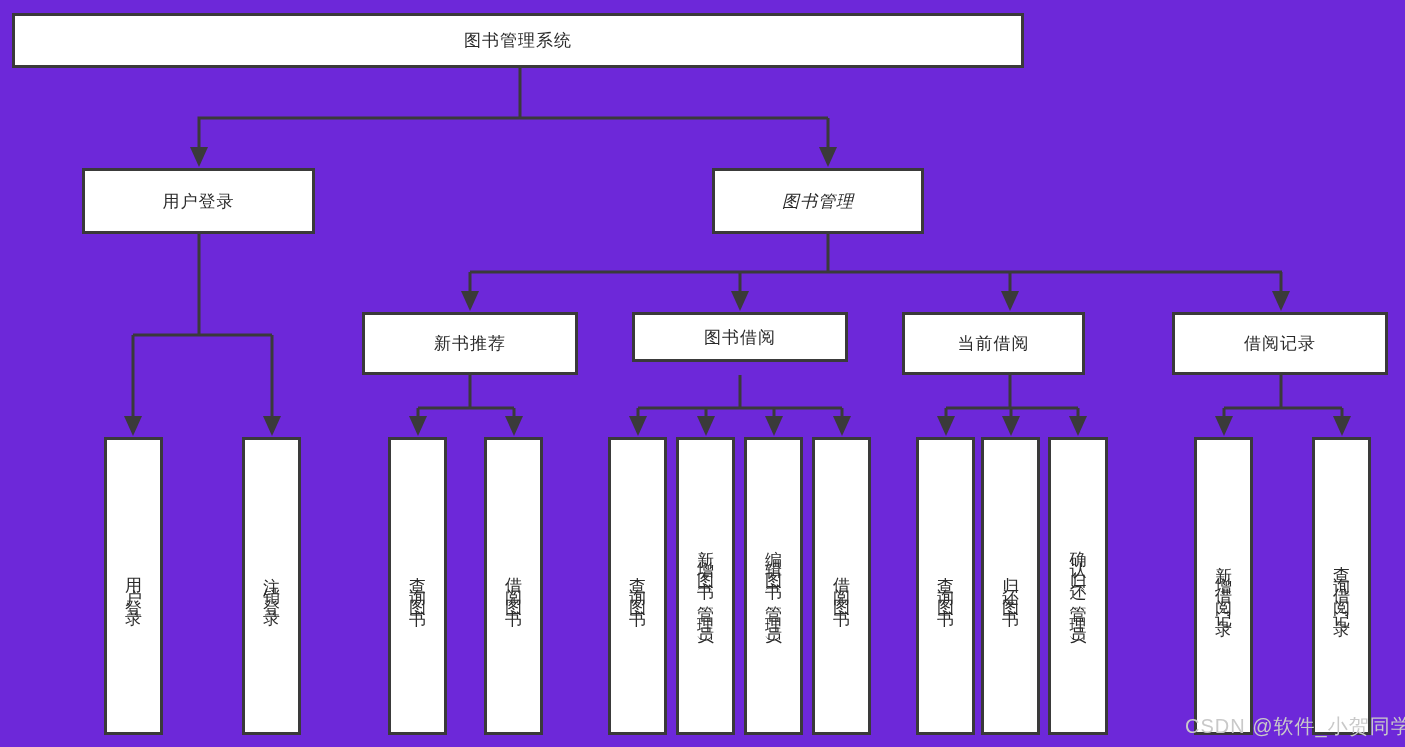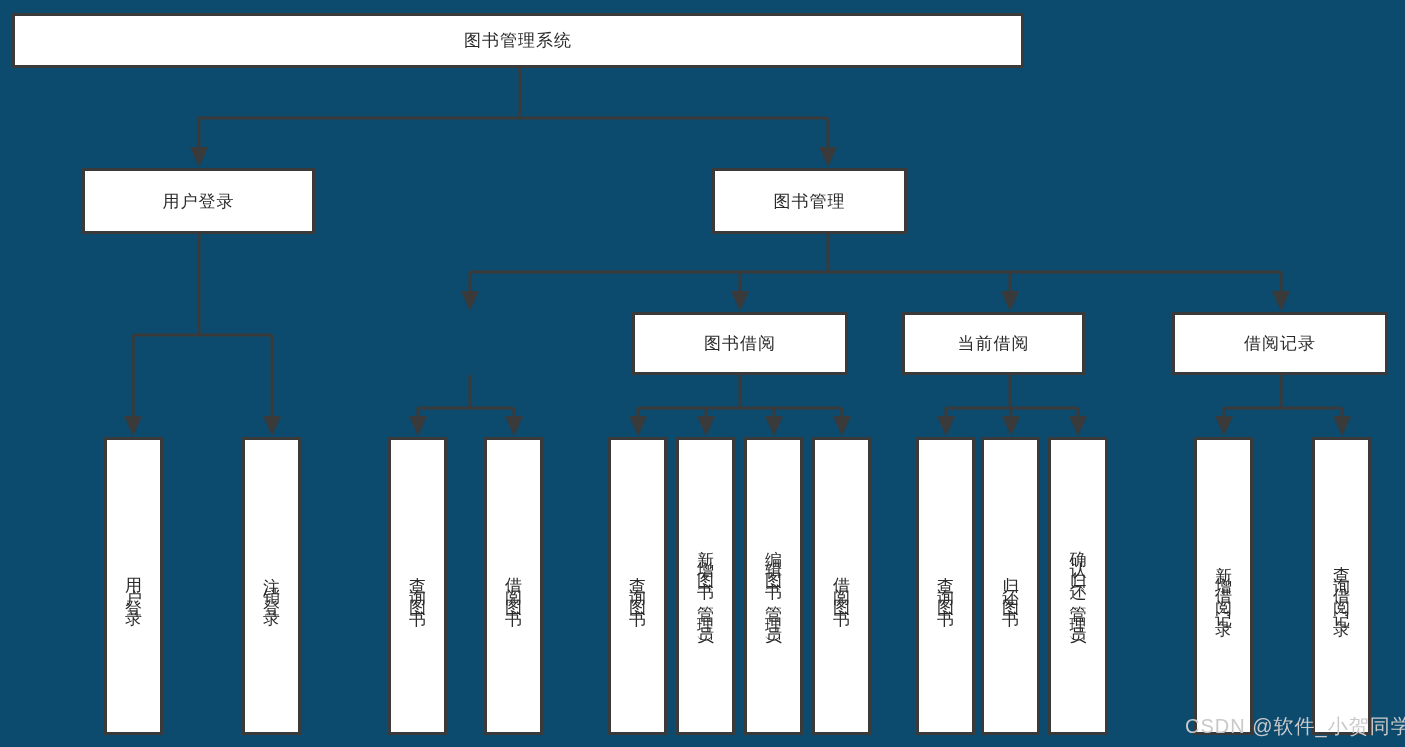"图书管理系统" .canvas { background: #0c4a6e -> #6d28d9 }
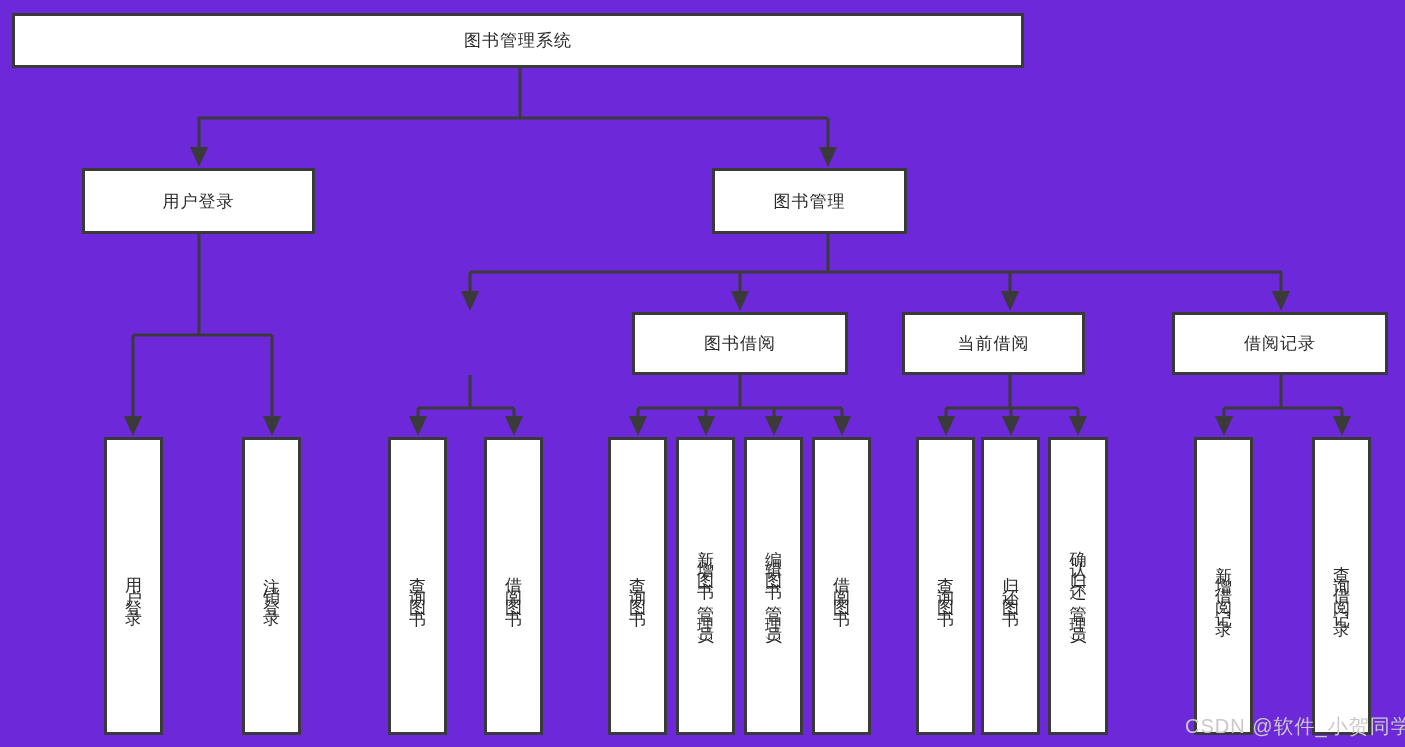"图书管理" div.node { font-style: none -> italic; width: 195px -> 212px }
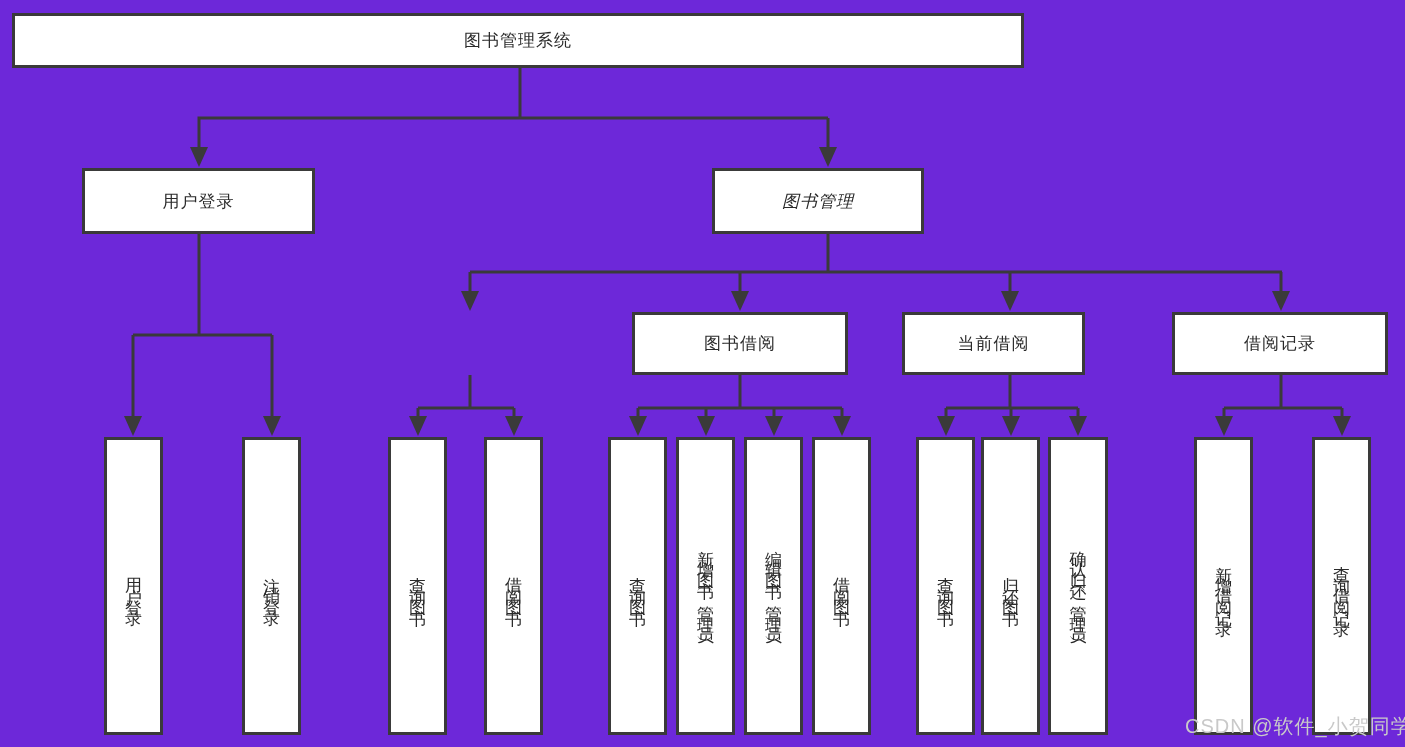"新书推荐" div.node { html: none -> <div> <span>新书推荐</span> </div> }
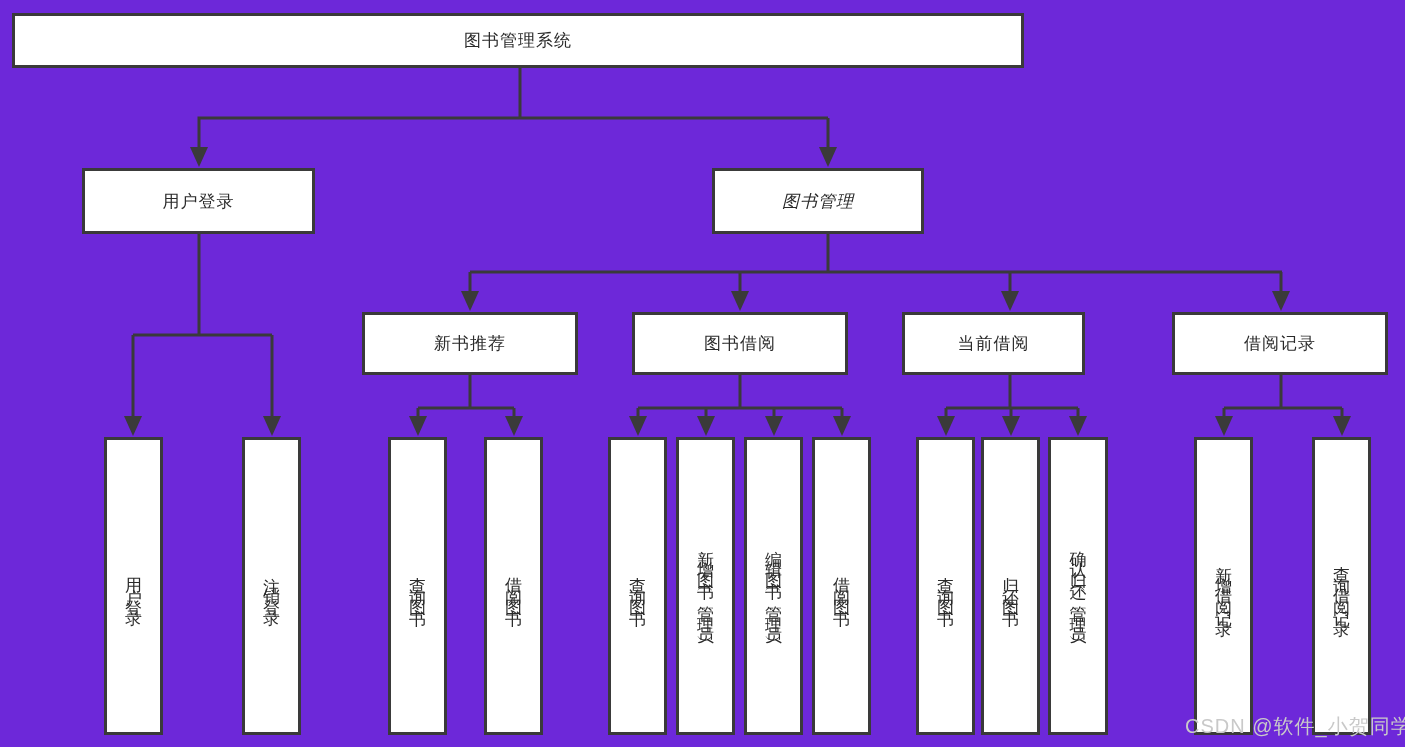"图书借阅" div.node { height: 63px -> 50px }
